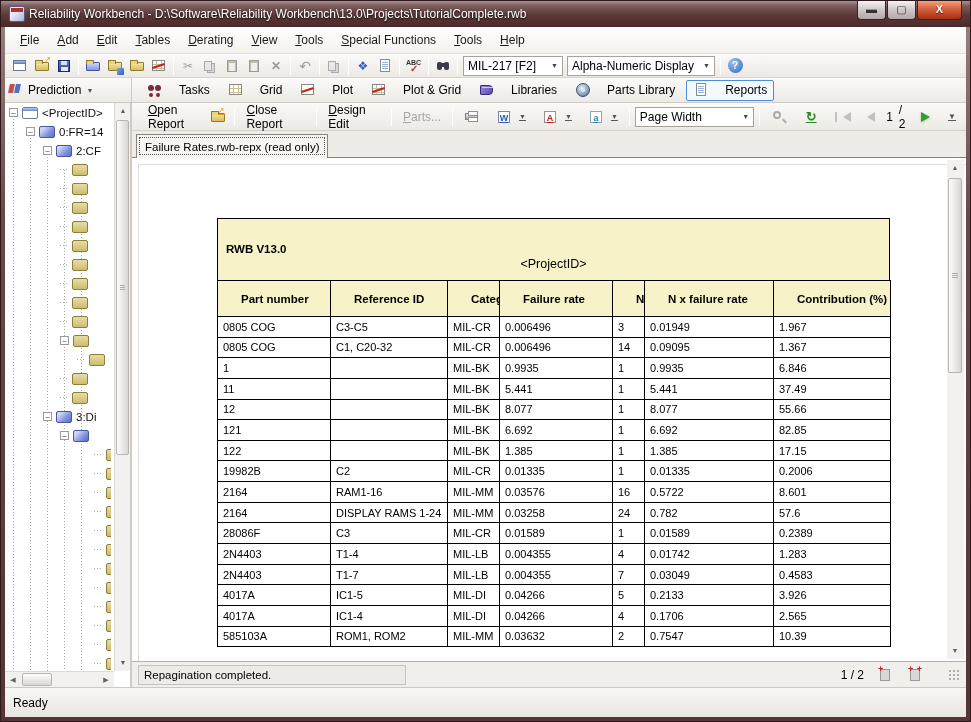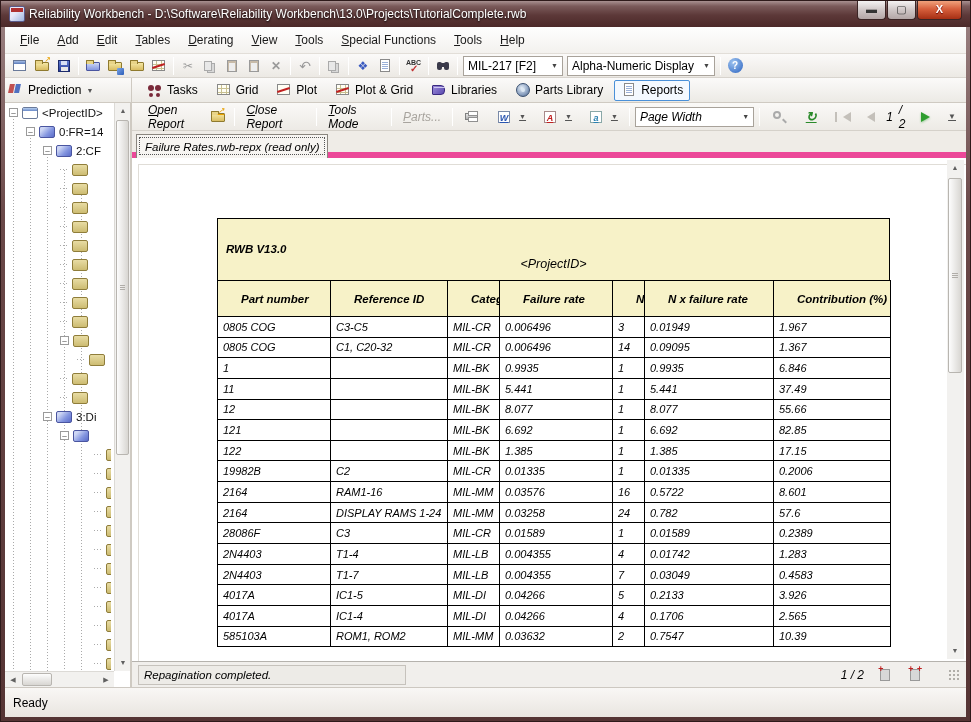"Tasks" .tb2-btn { gap: 4px -> 16px }
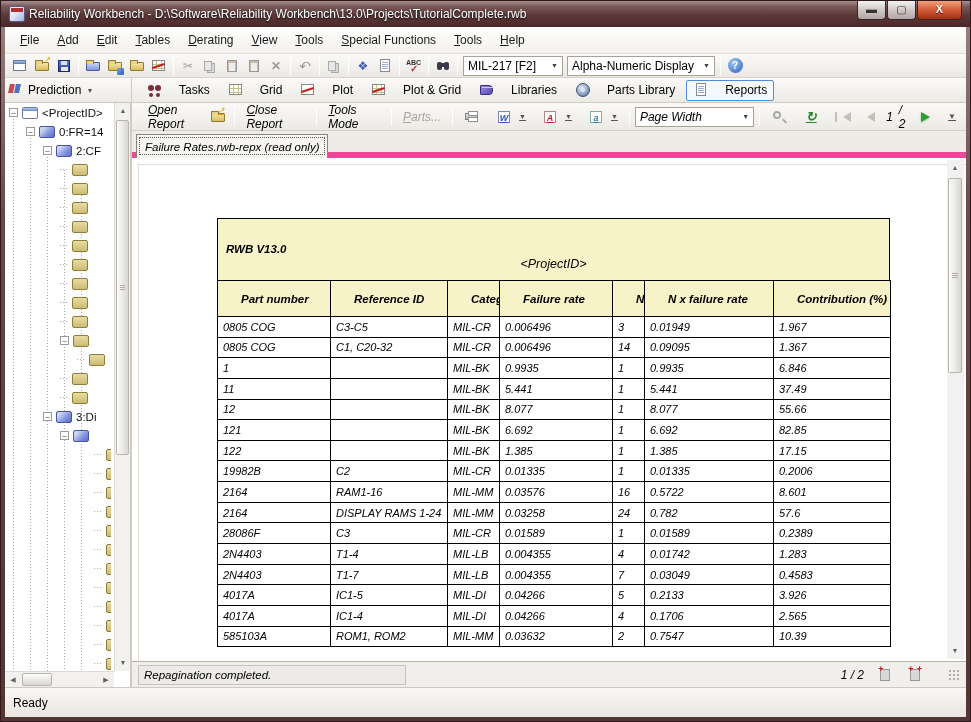"Open Report" .mainarea { font-style: italic -> none }
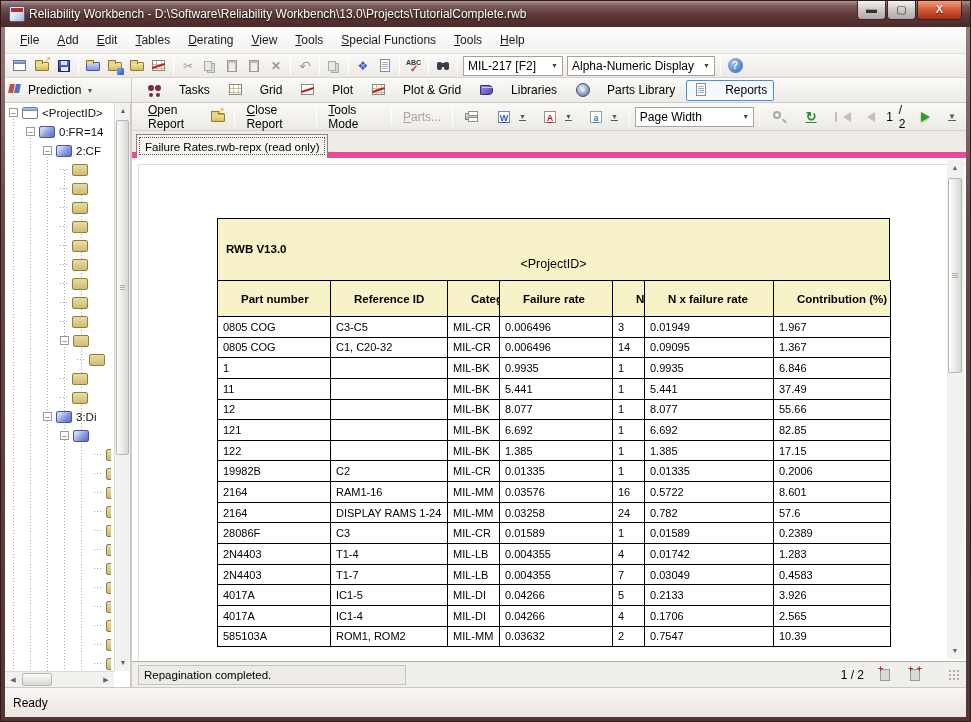"Tools Mode" span { text: Tools Mode -> Design Edit }
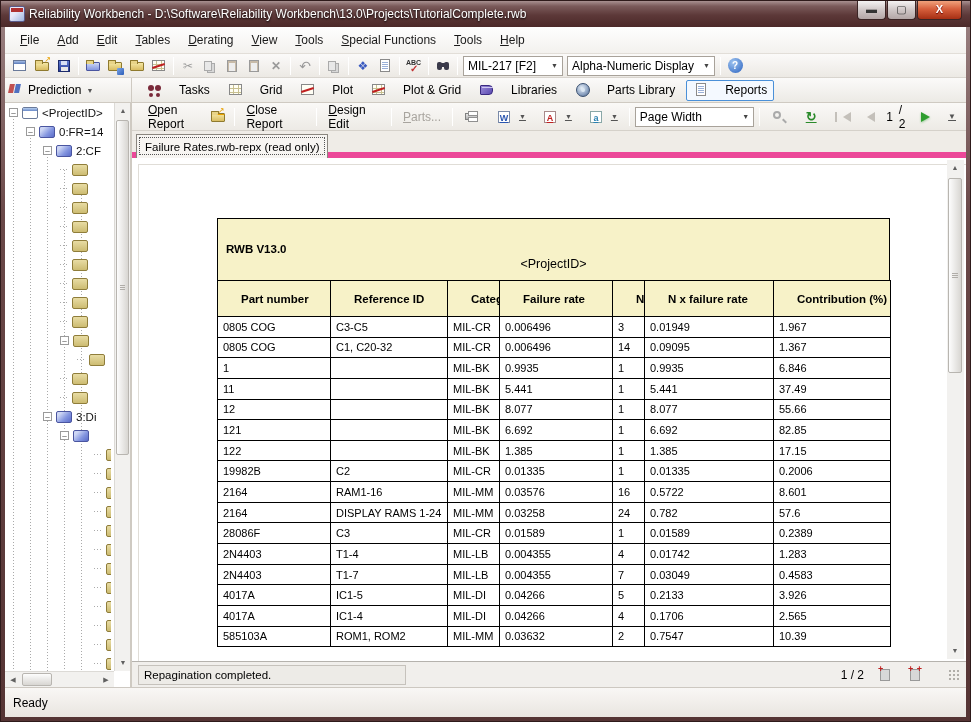"Failure Rates.rwb-repx (read only)" .tabrow { border-bottom: 6px solid #ec4899 -> 1px solid #ec4899 }
